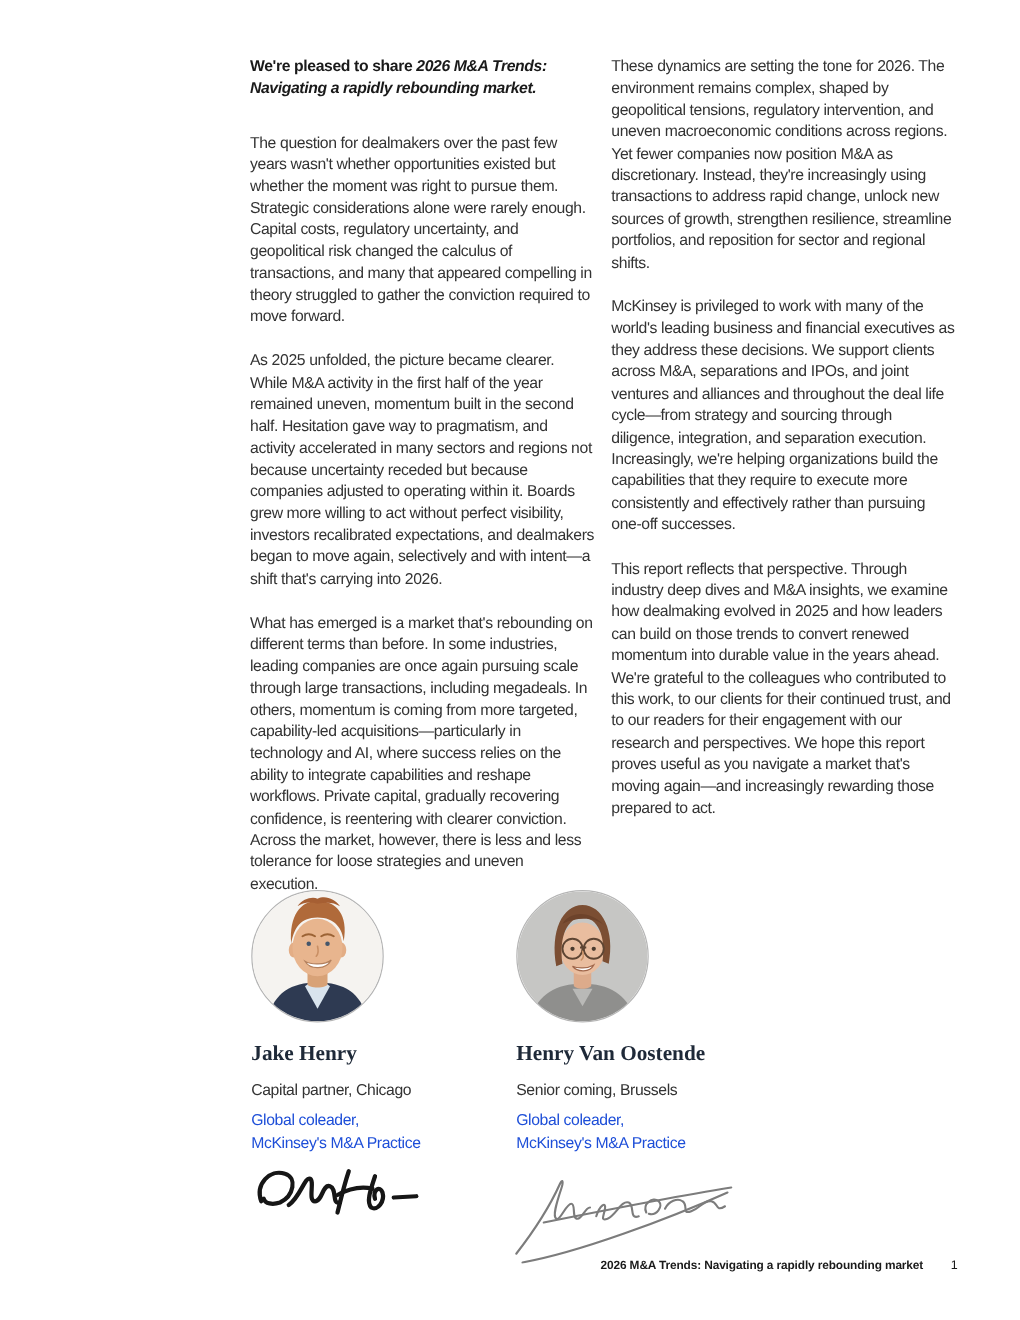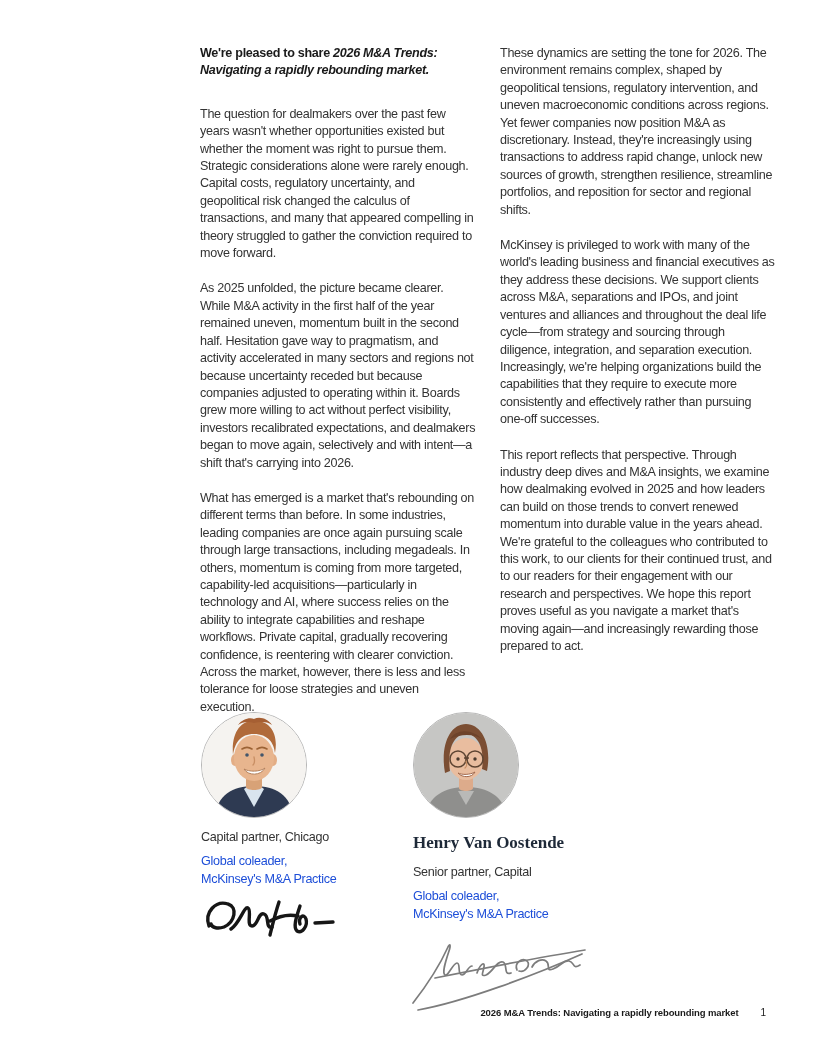"These dynamics are setting the" .col-right { left: 500px -> 489px }
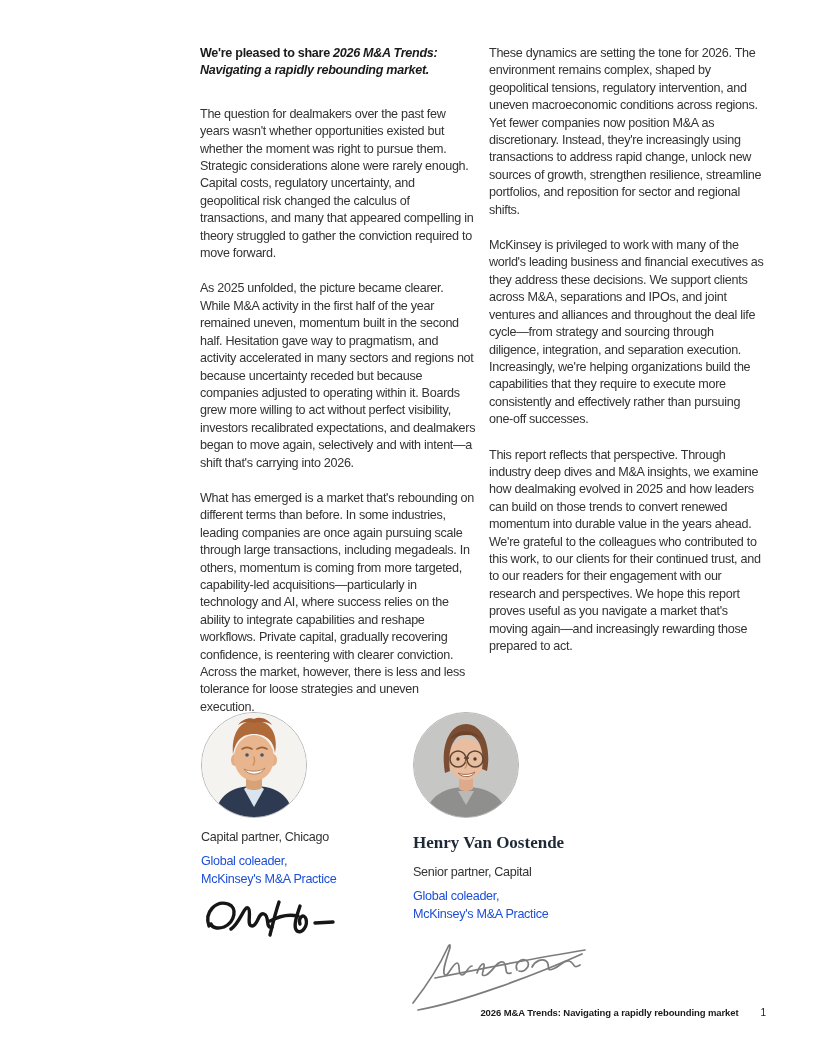"Jake Henry" div.author-name { html: none -> <div>Jake Henry</div> }
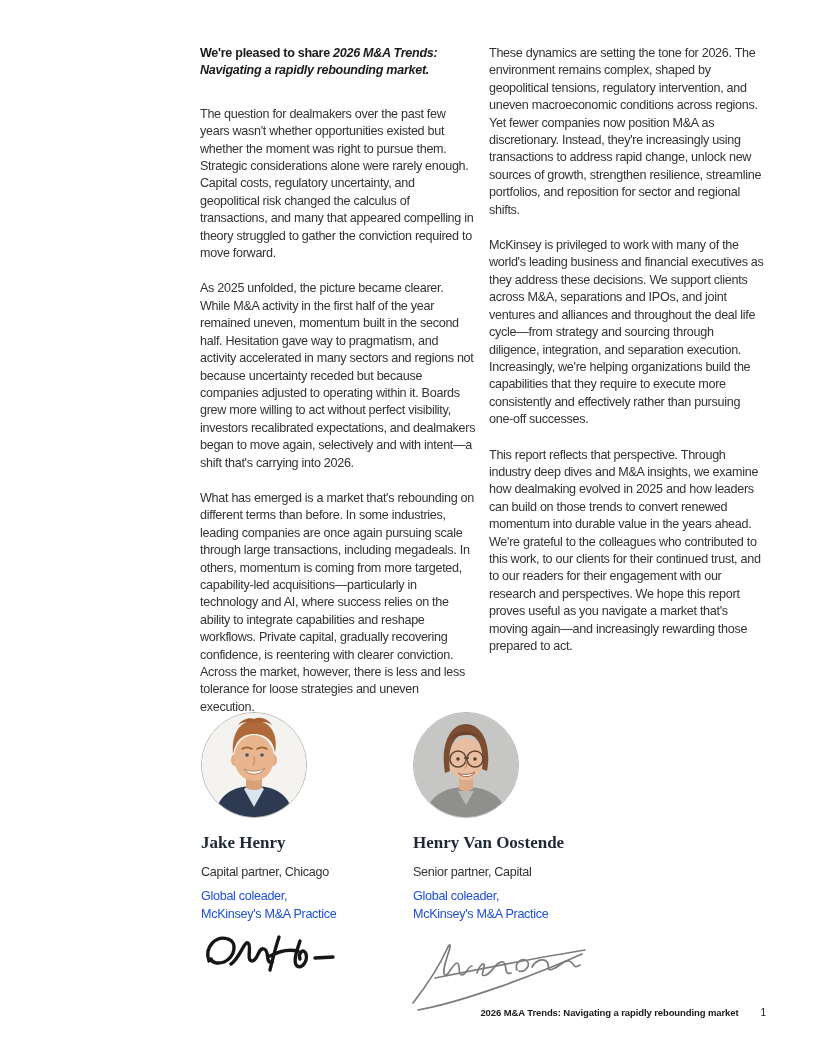"Senior partner, Capital" div.author-title { text: partner, Capital -> coming, Brussels }
